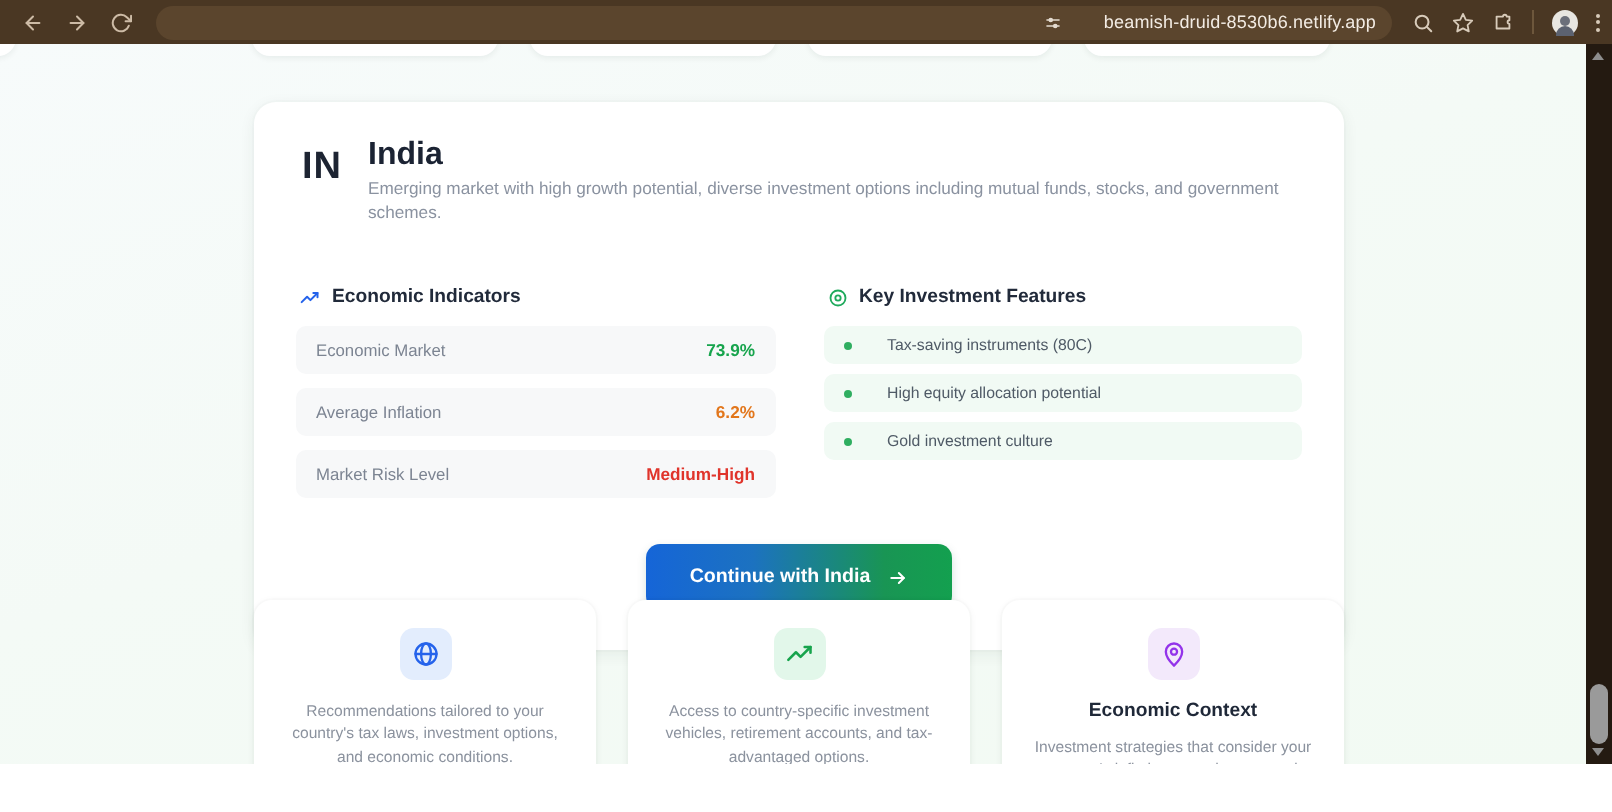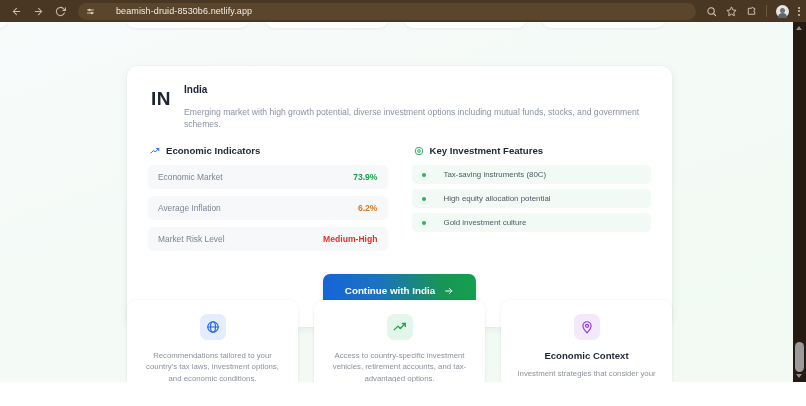"beamish-druid-8530b6.netlify.app" .omnibox { justify-content: none -> flex-end }
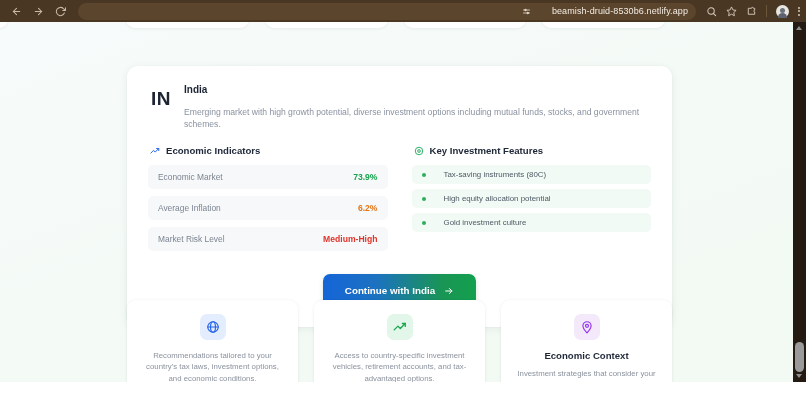"IN" .country-card { top: 44px -> 29px }
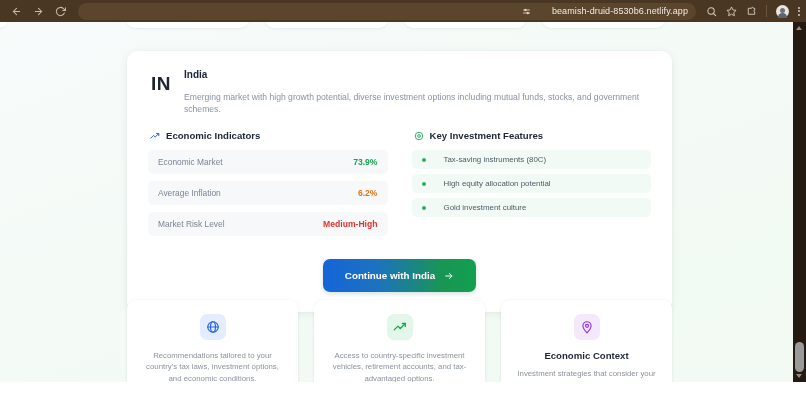"India" .country-name { font-size: 10px -> 16px; margin-bottom: 12px -> 2px }
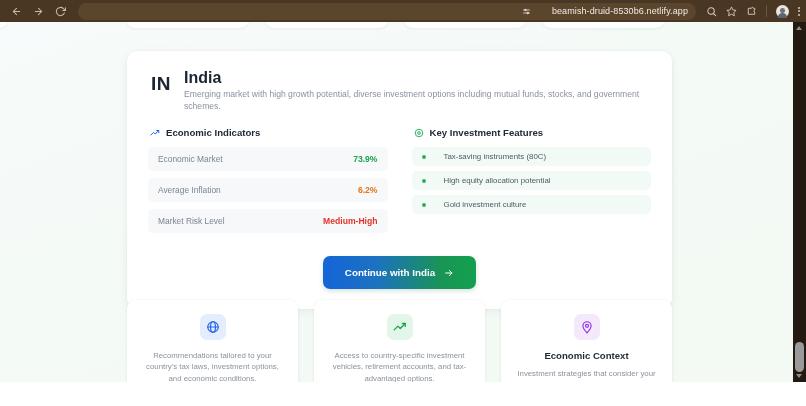"Economic Indicators" .cols { margin-top: 15px -> 31px }
